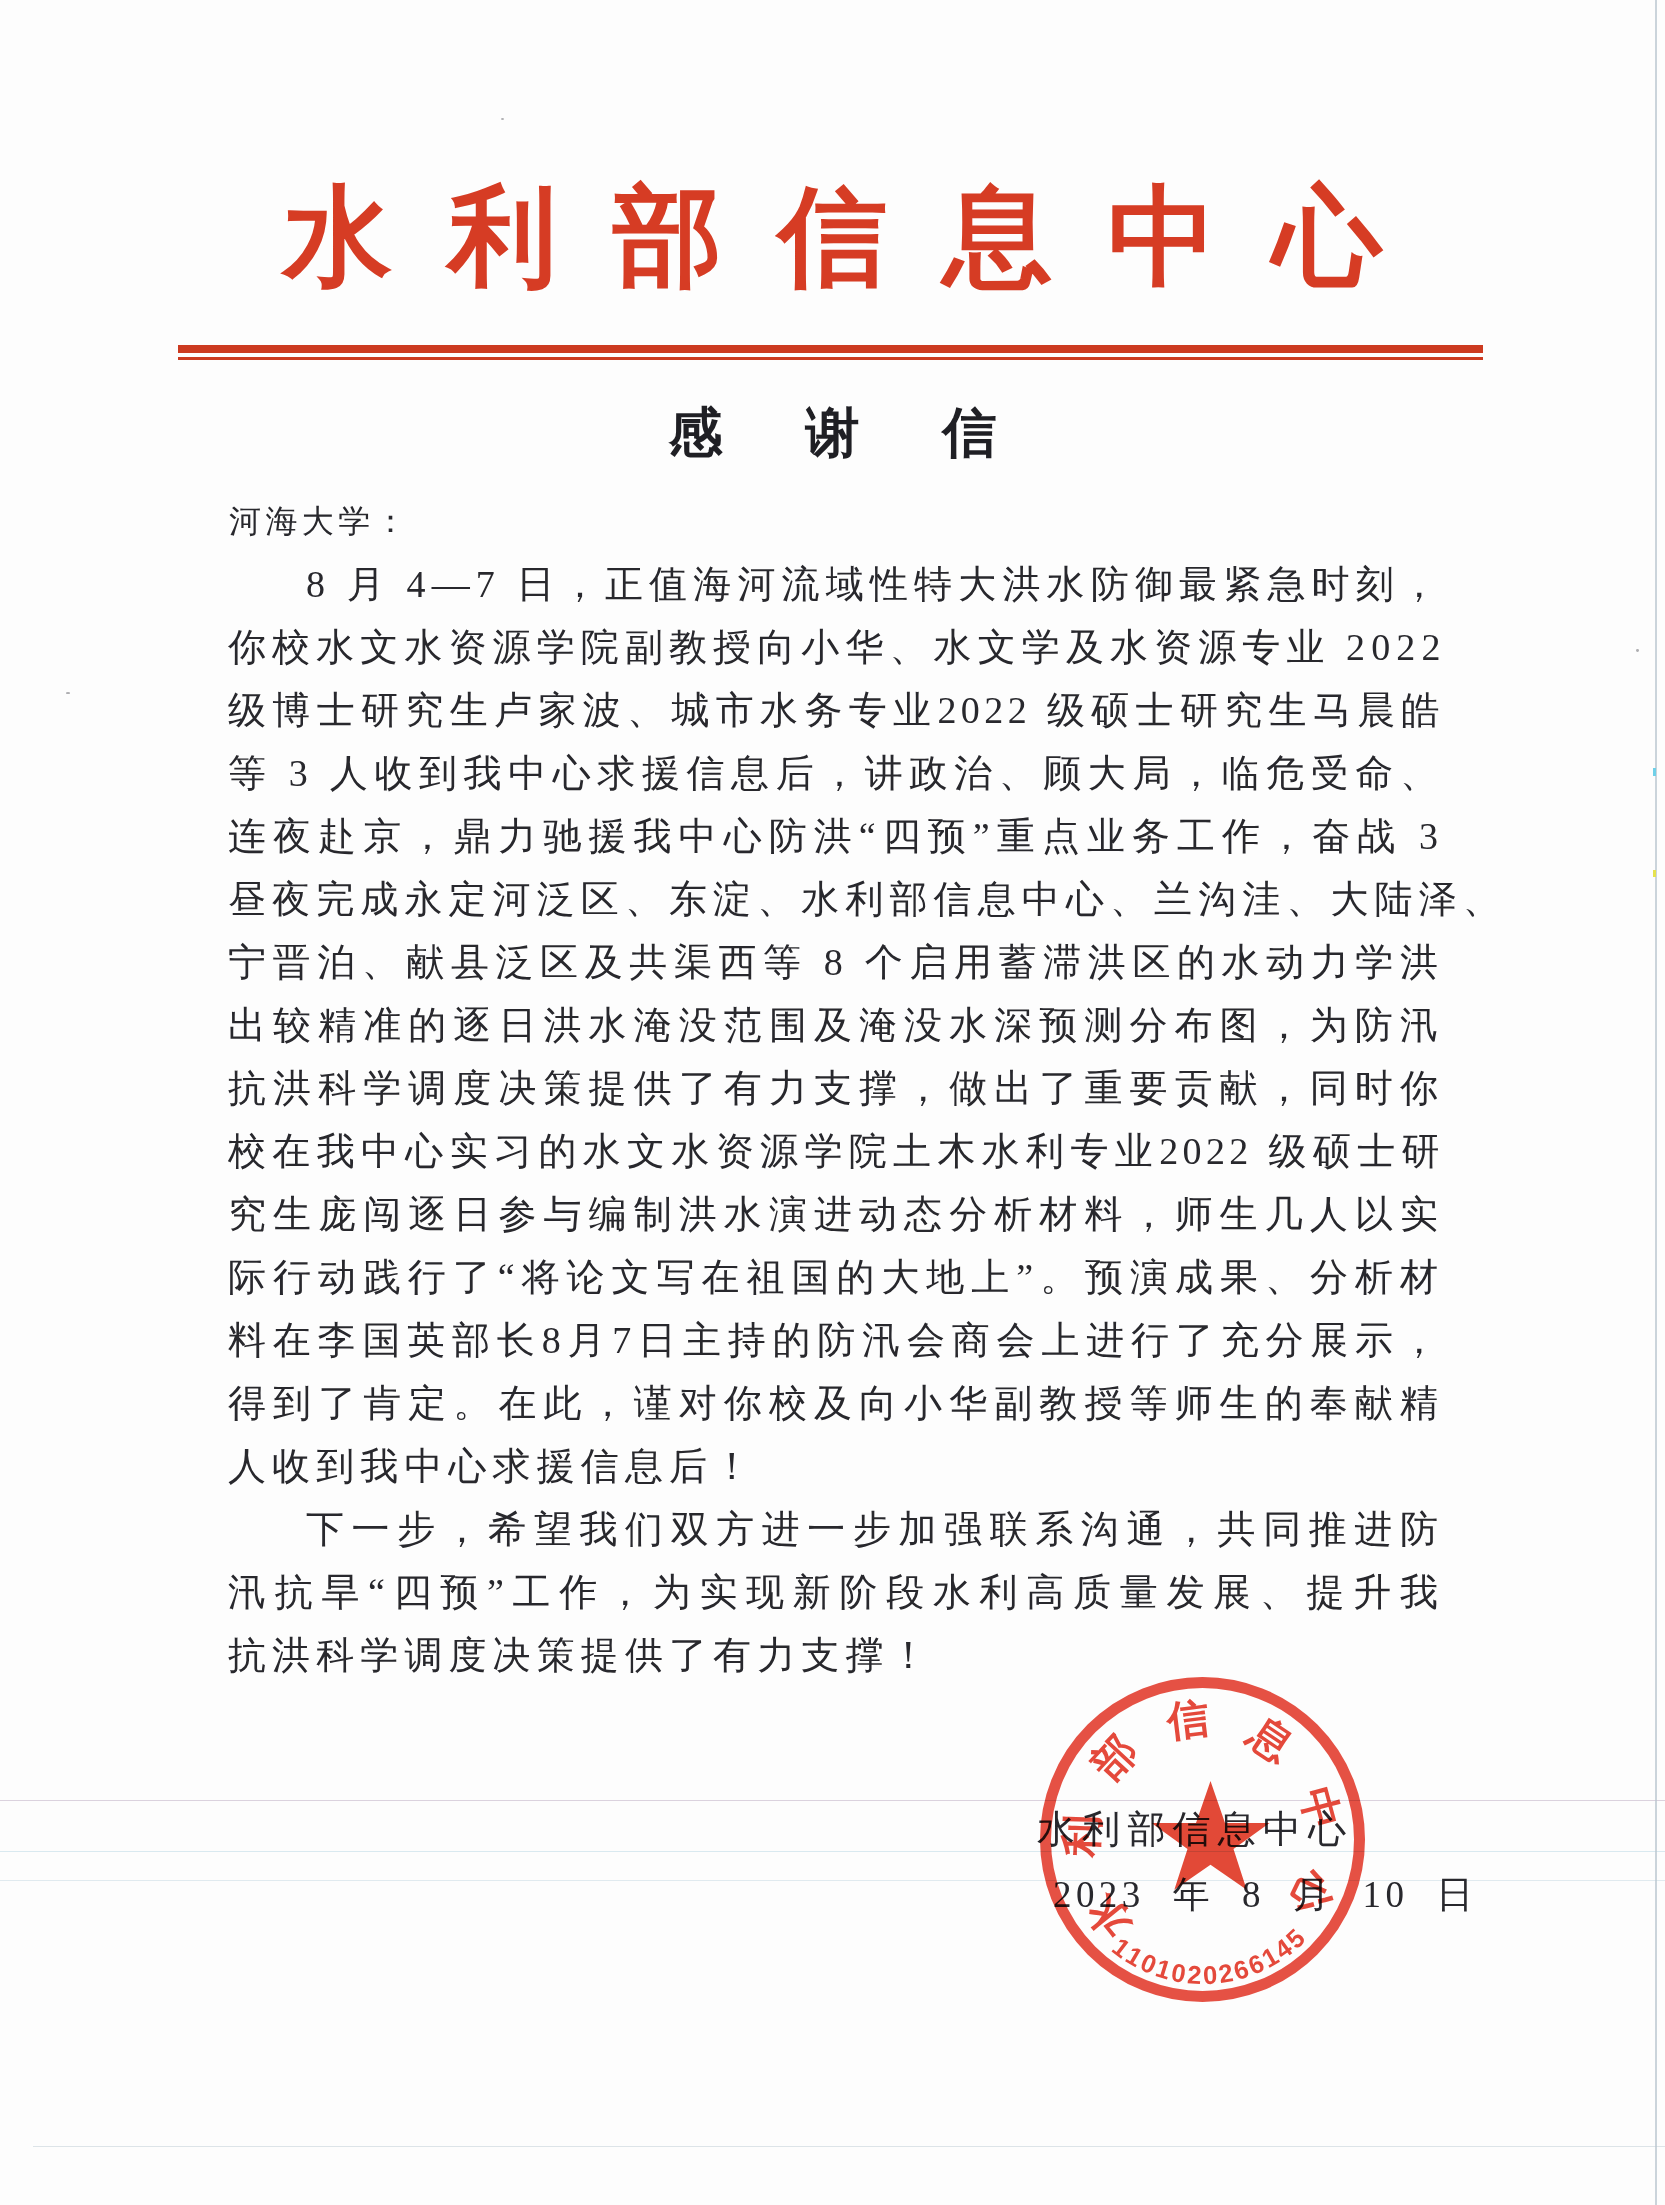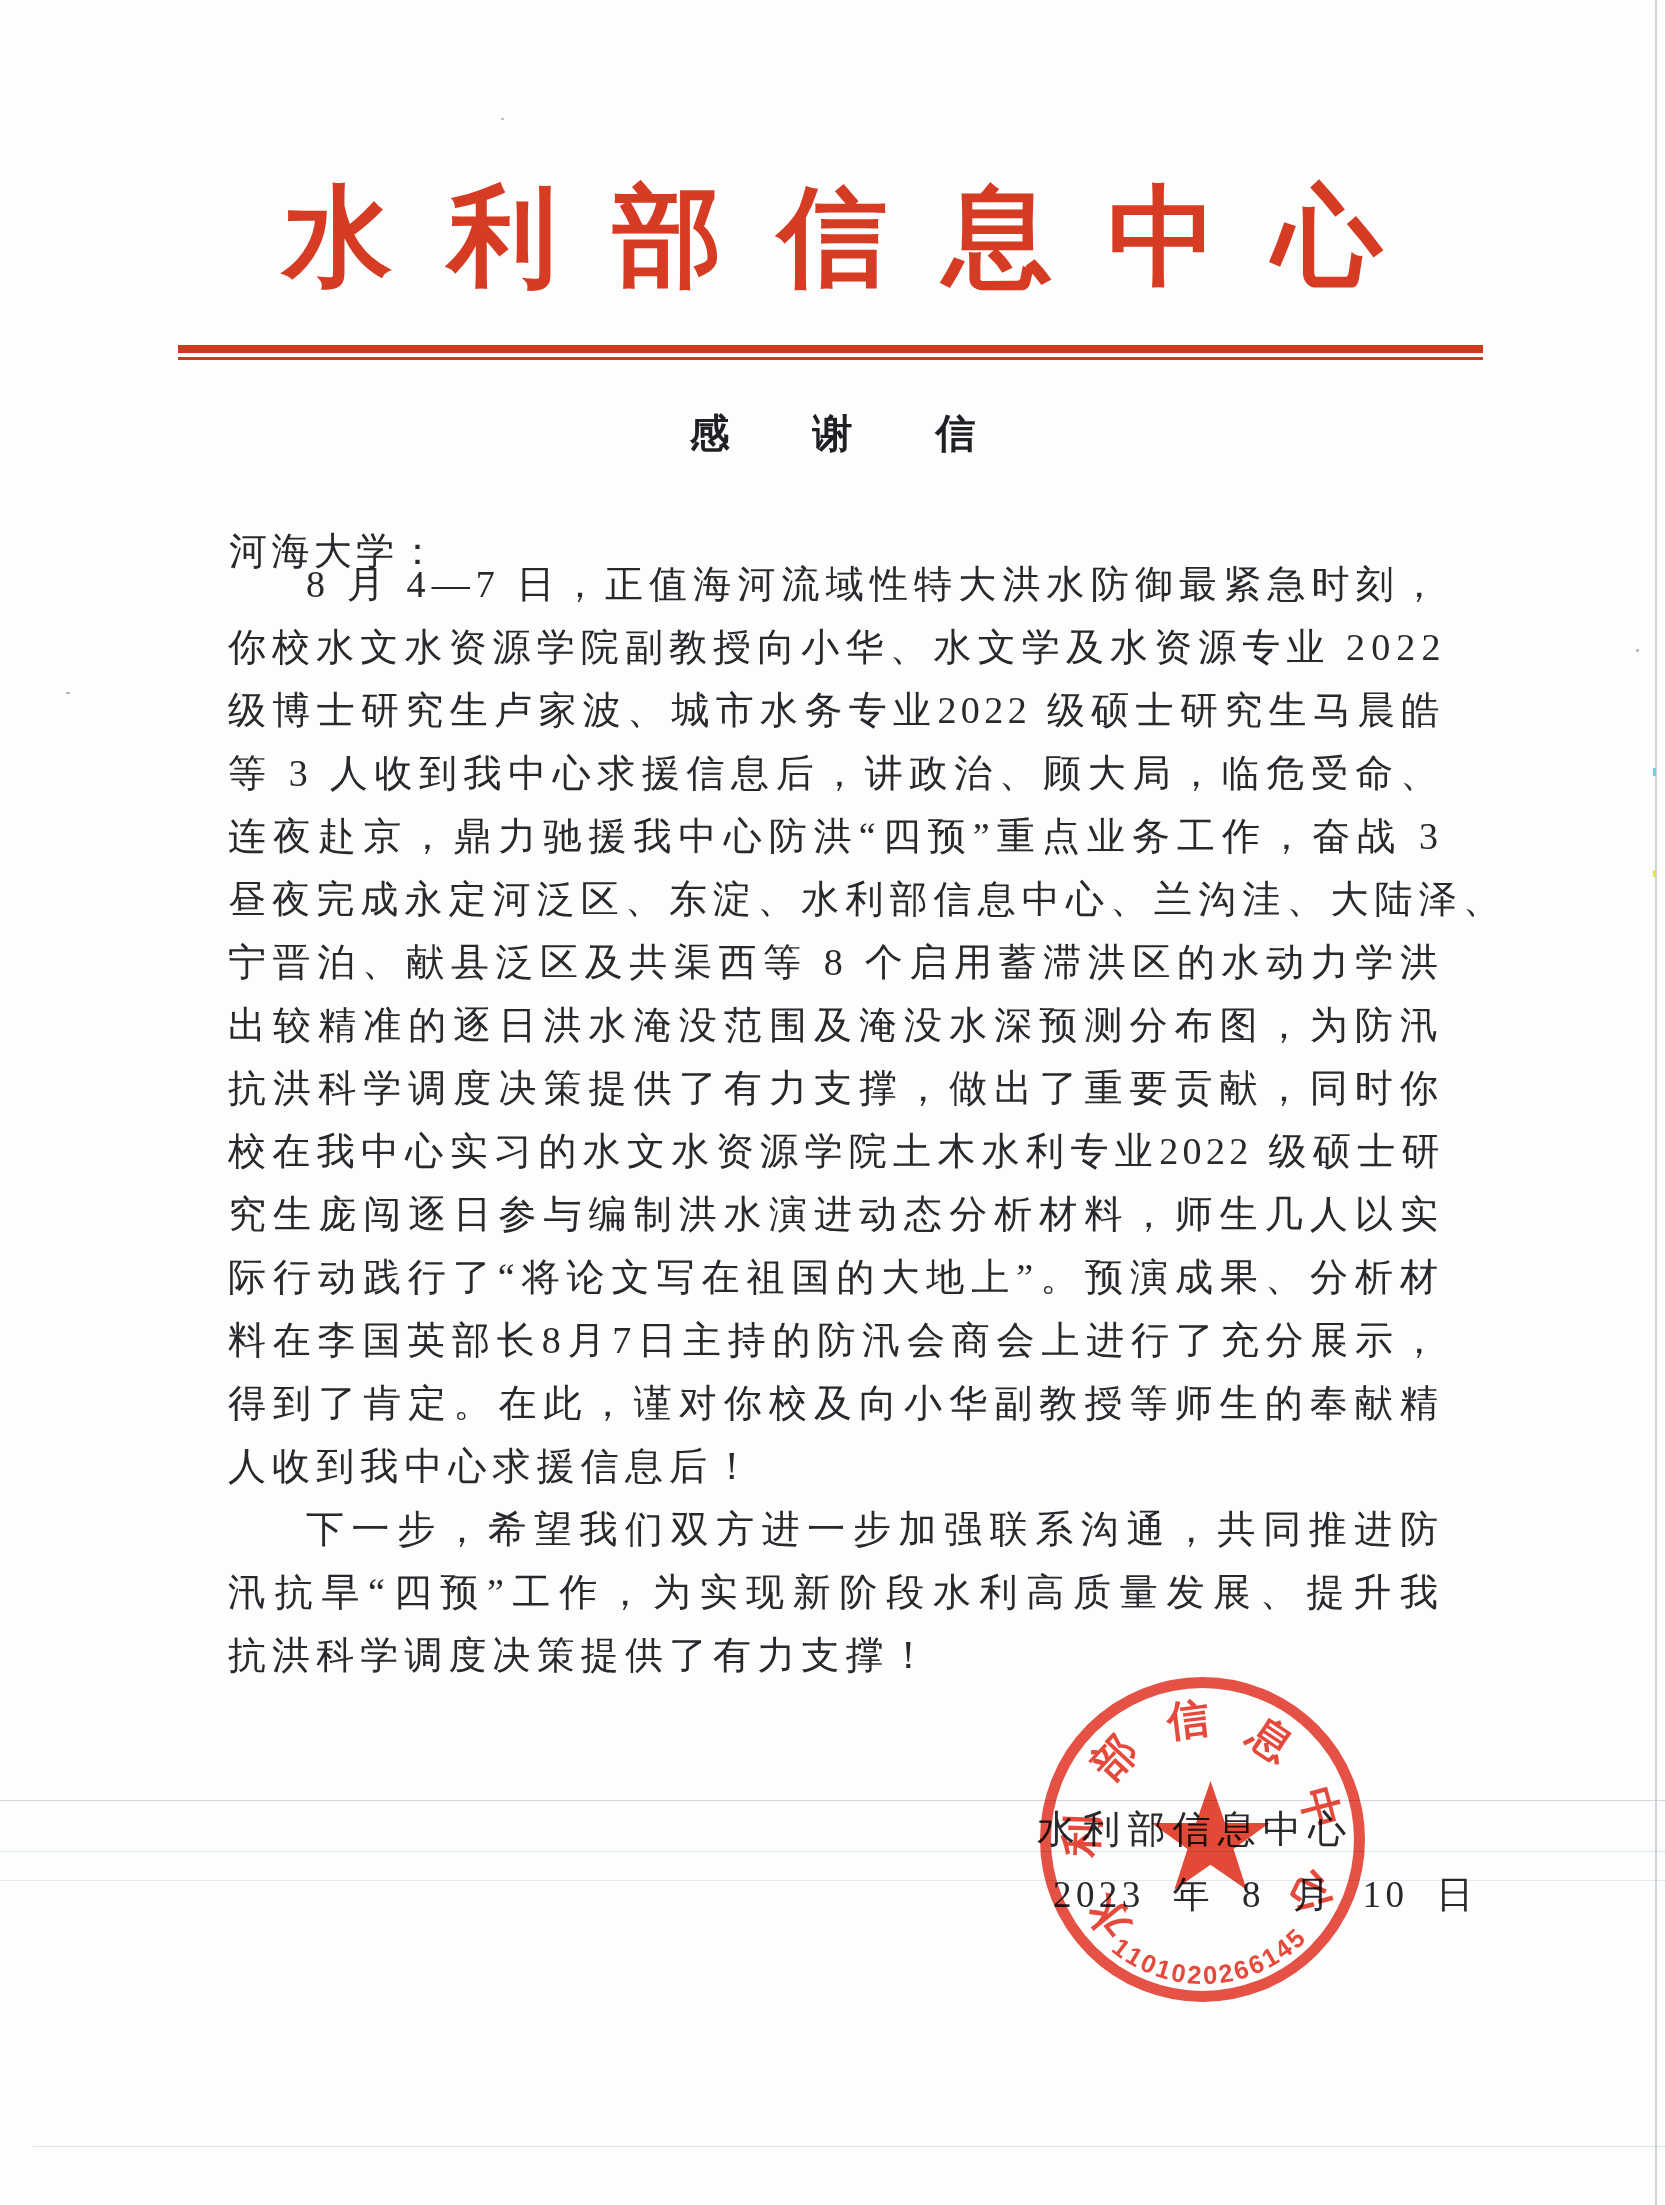"感谢信" .doc-title { font-size: 40px -> 54px }
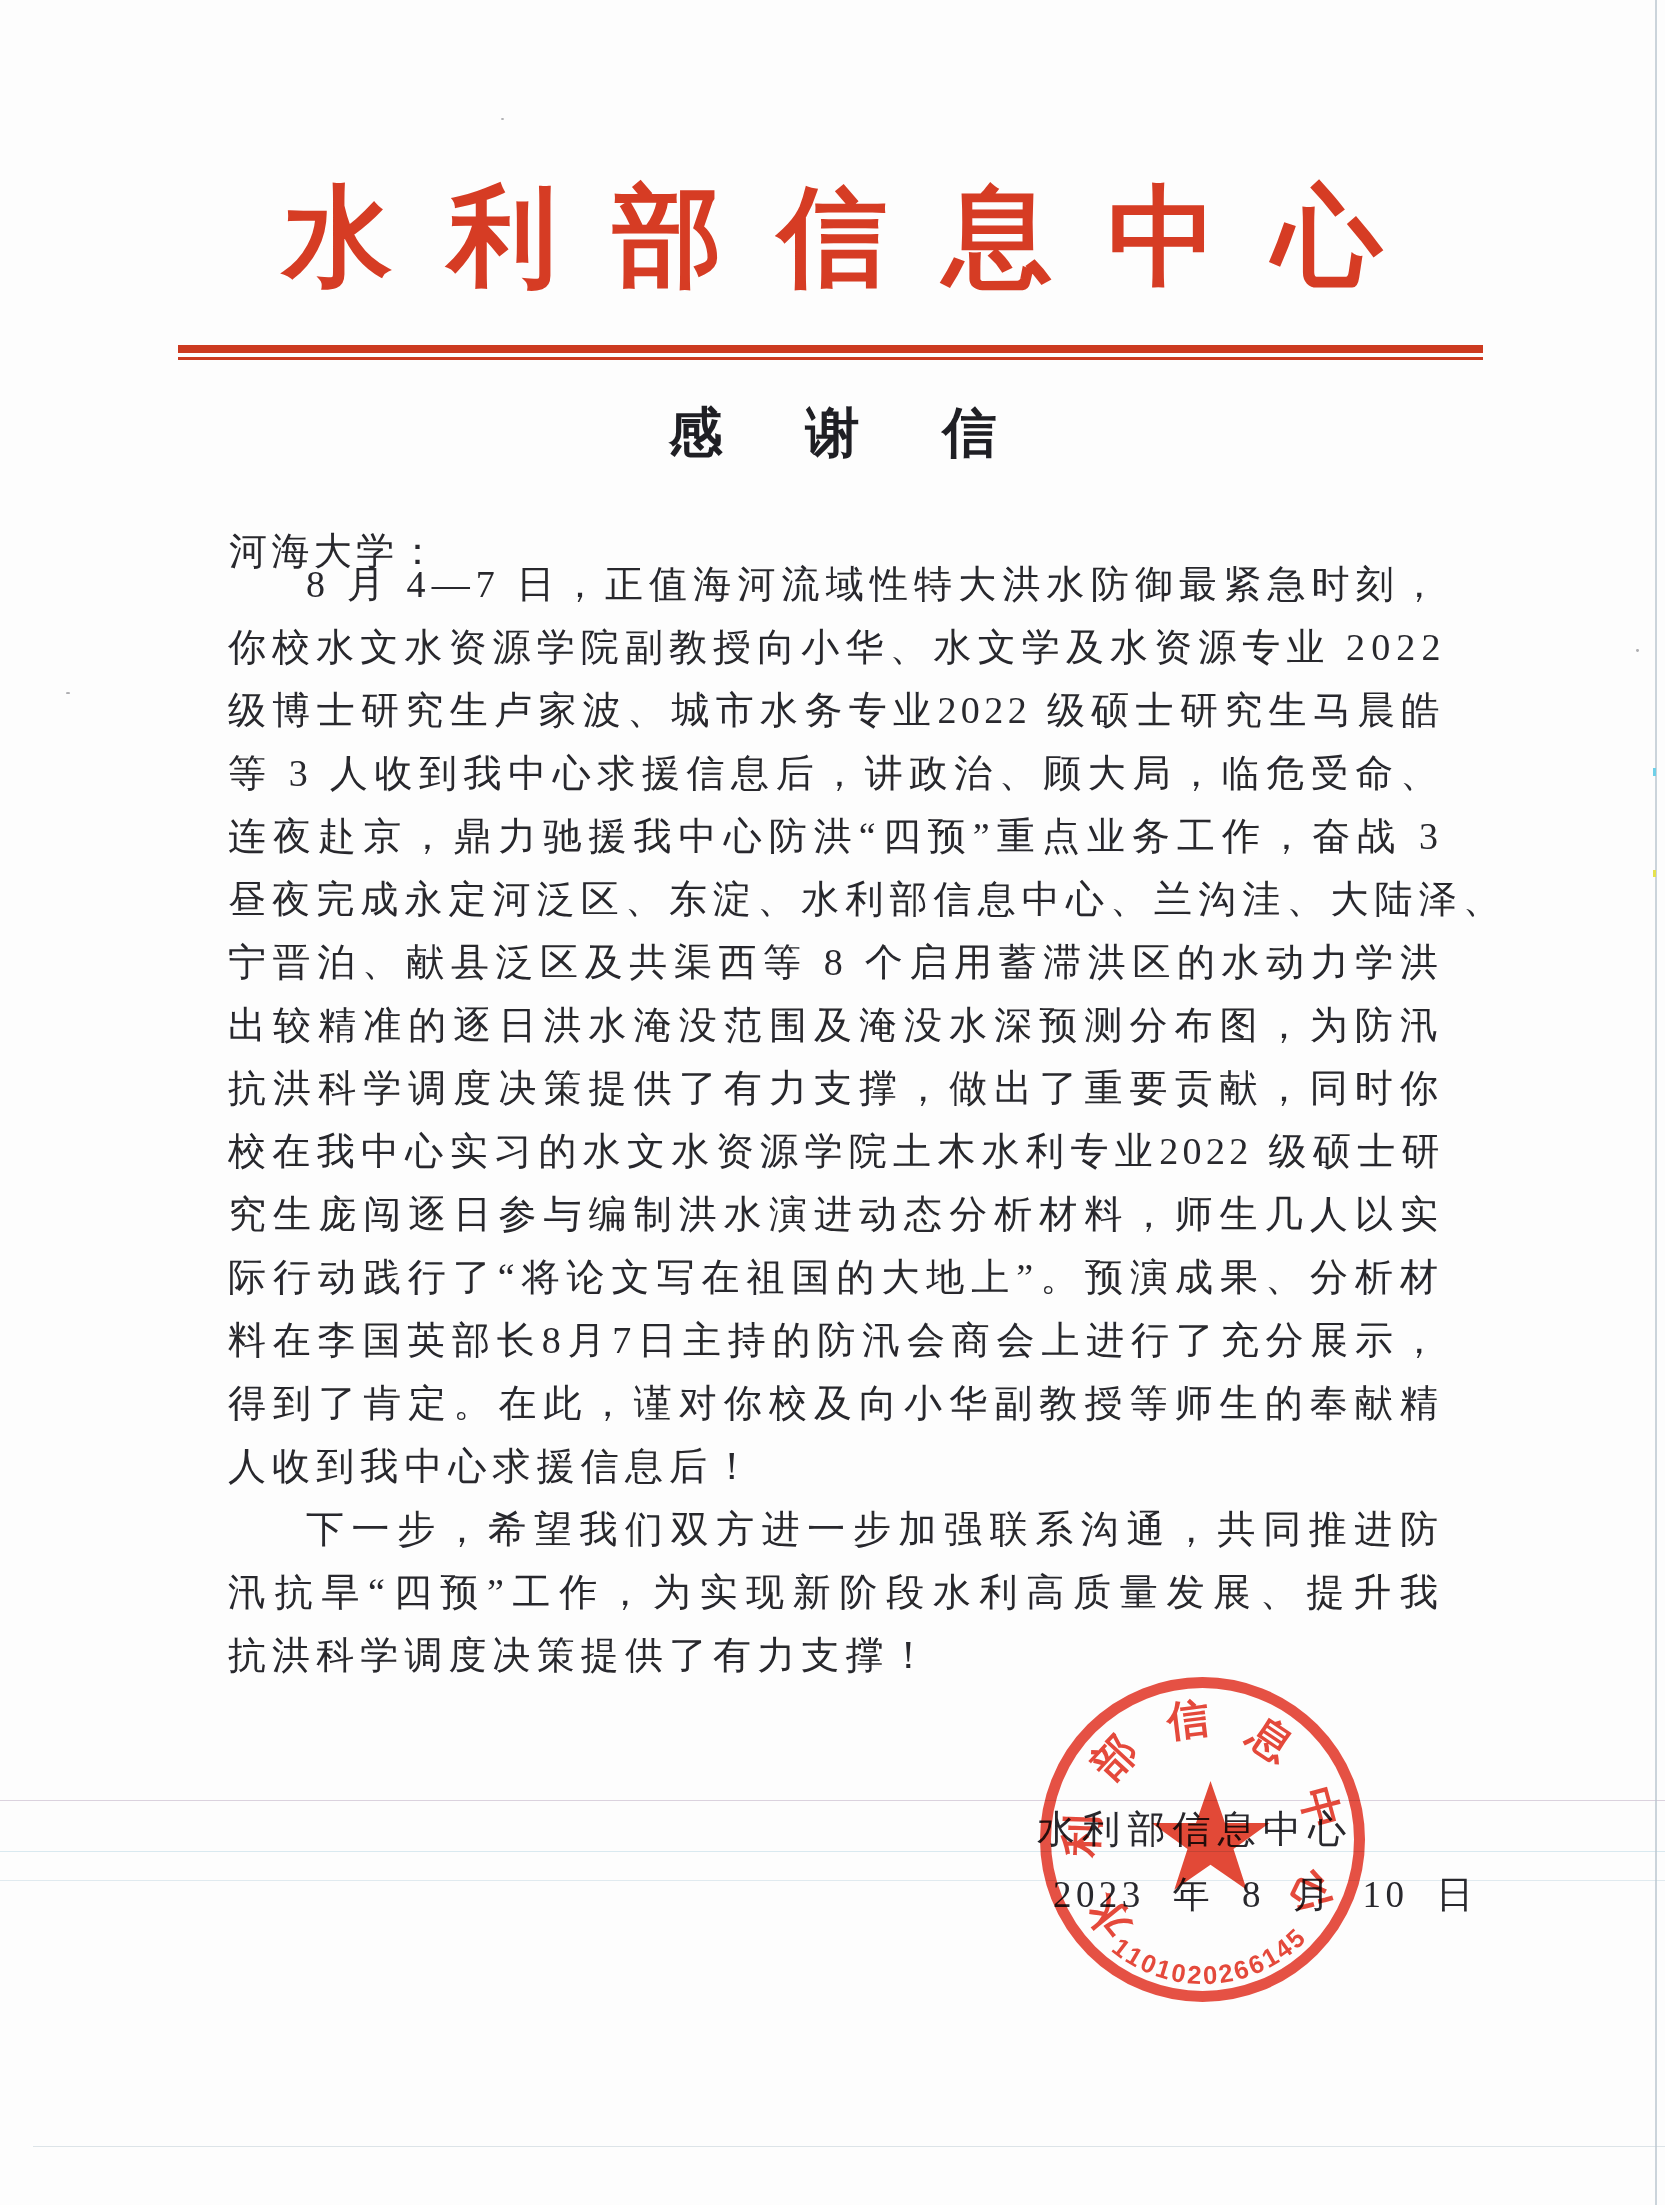"河海大学：" .salutation { font-size: 38px -> 32px; margin-top: 30px -> none }
